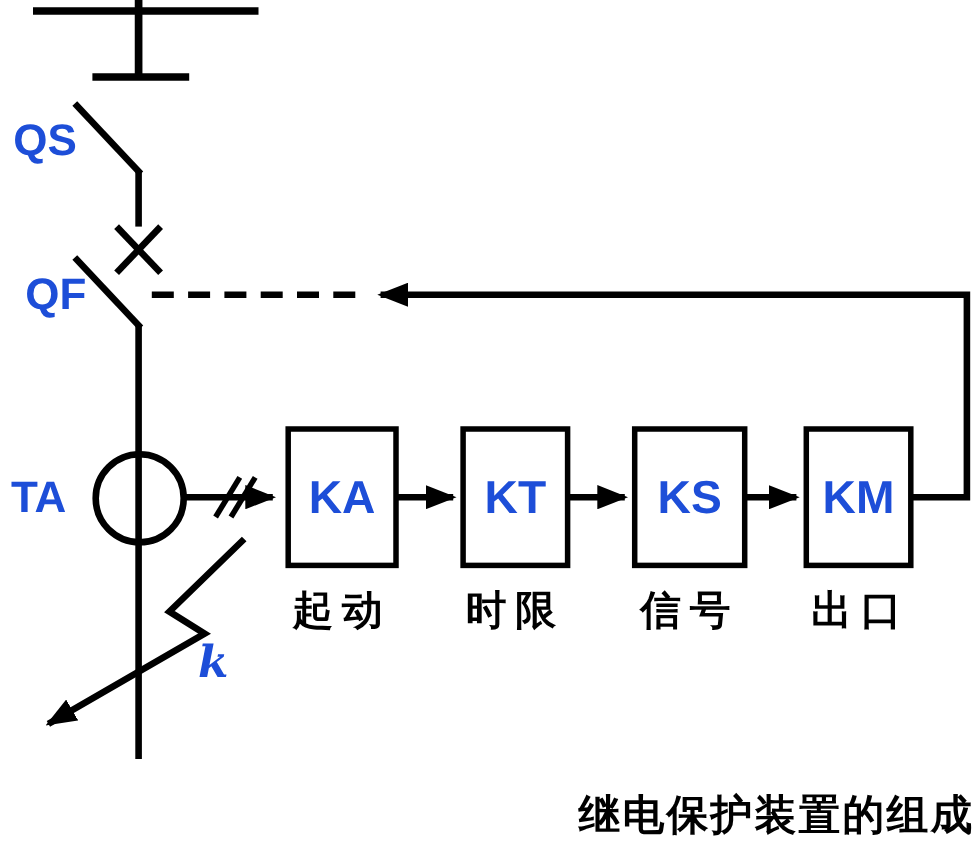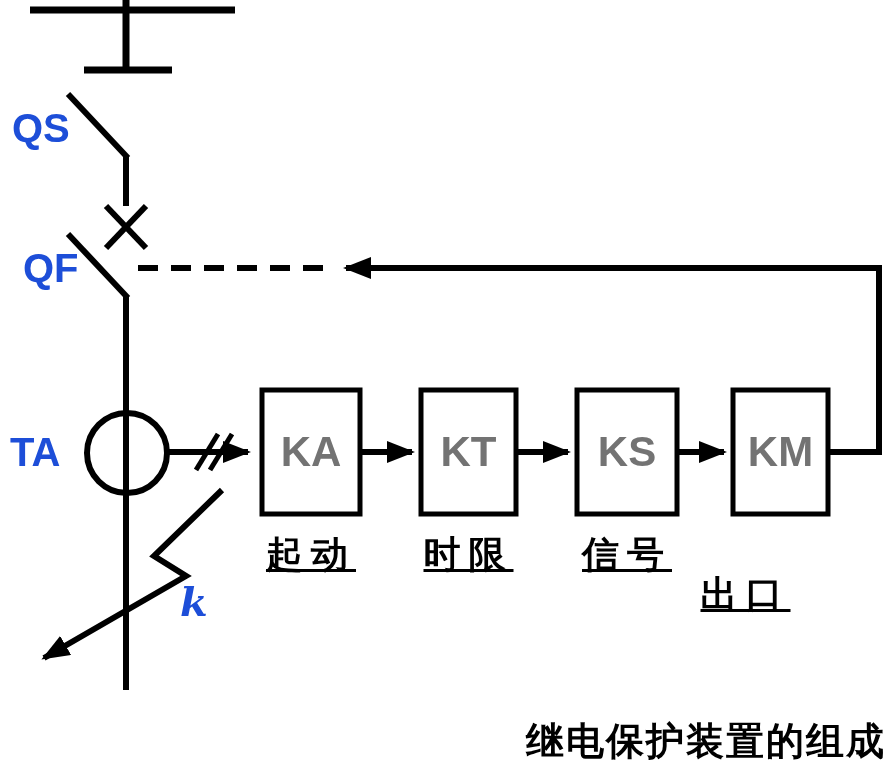"KA" .block-label { color: #737373 -> #1d4ed8 }
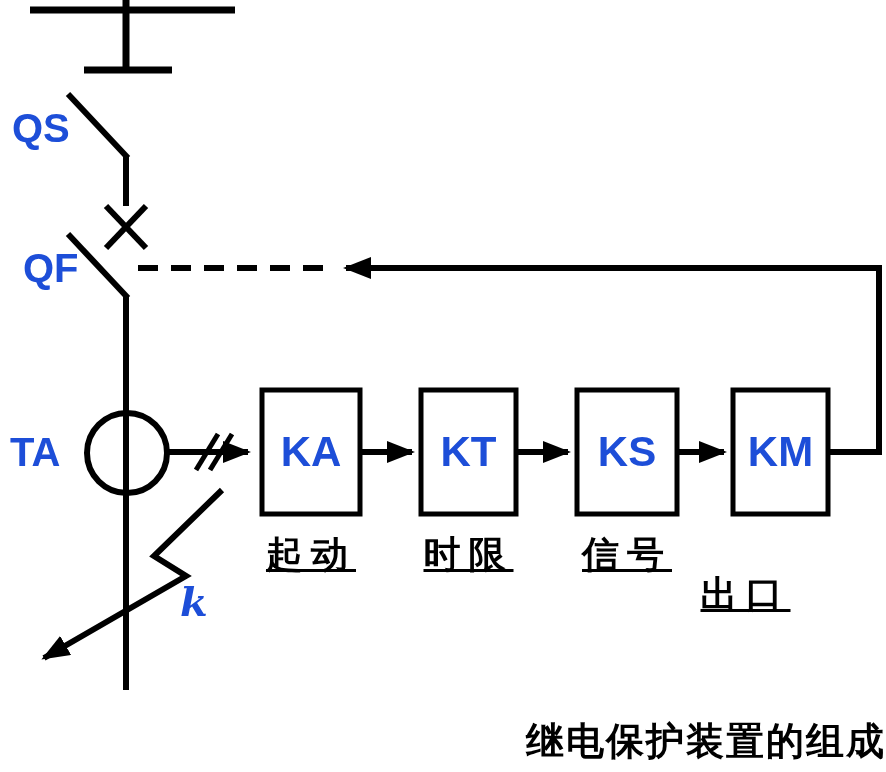"起动" .block-caption { text-decoration: underline -> none }
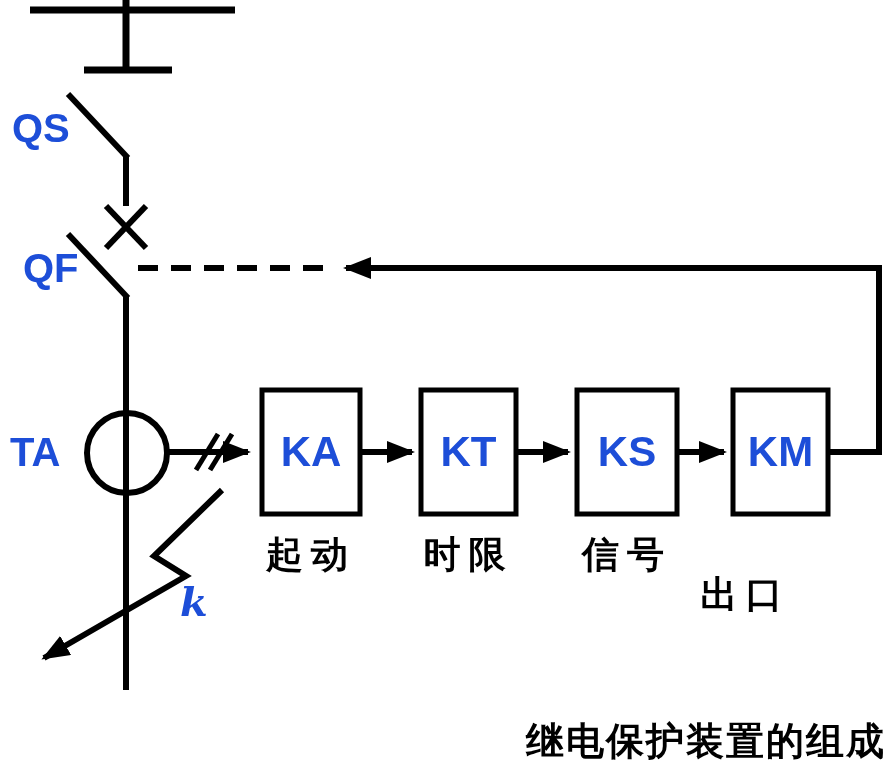"出口" div.block-caption { left: 688px -> 725px; margin-top: 40px -> none }
